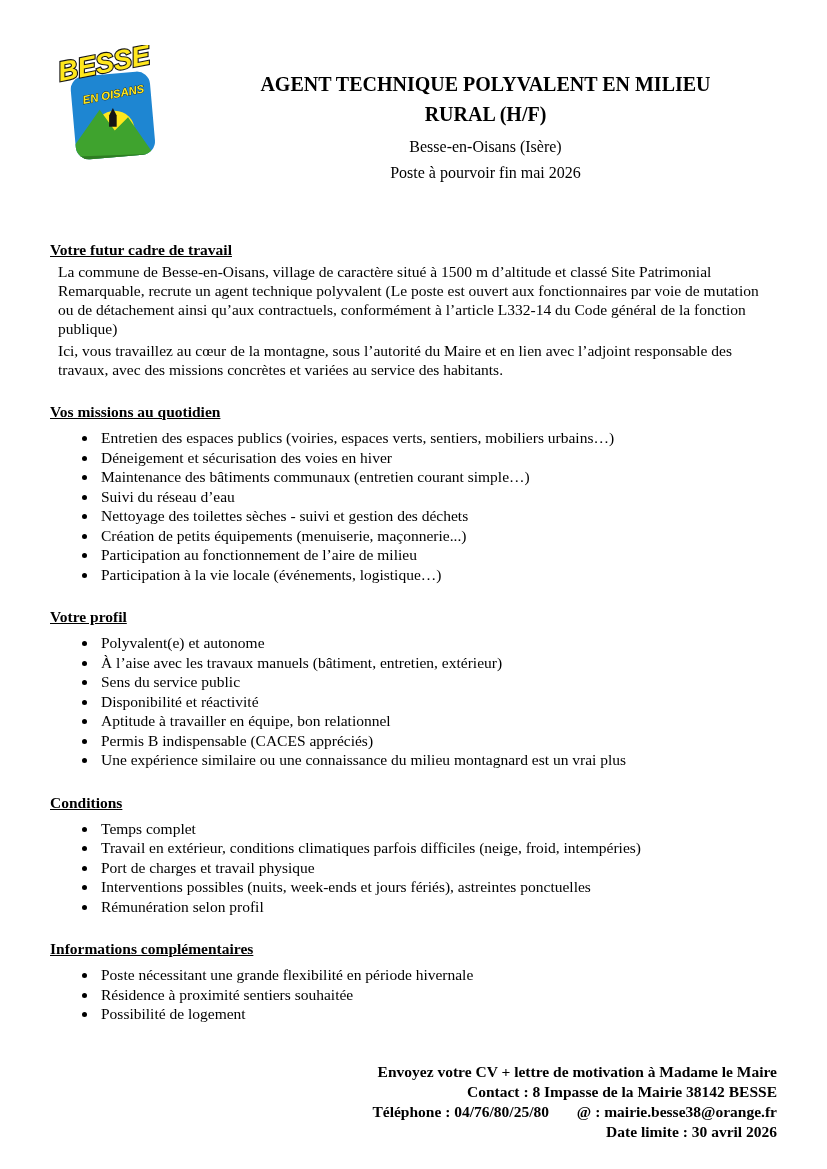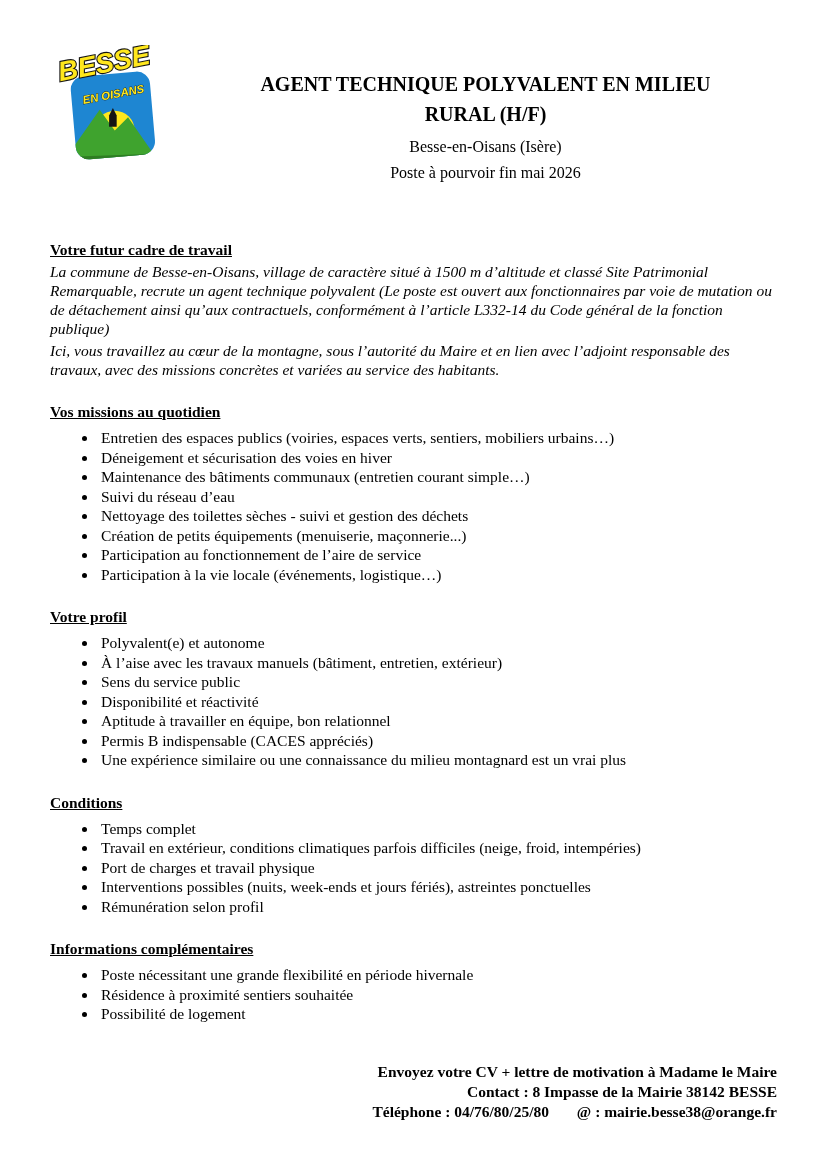"La commune de Besse-en-Oisans, village" p.body-text { font-style: italic -> none; margin: 3px 0 0 0 -> 3px 0 0 8px }
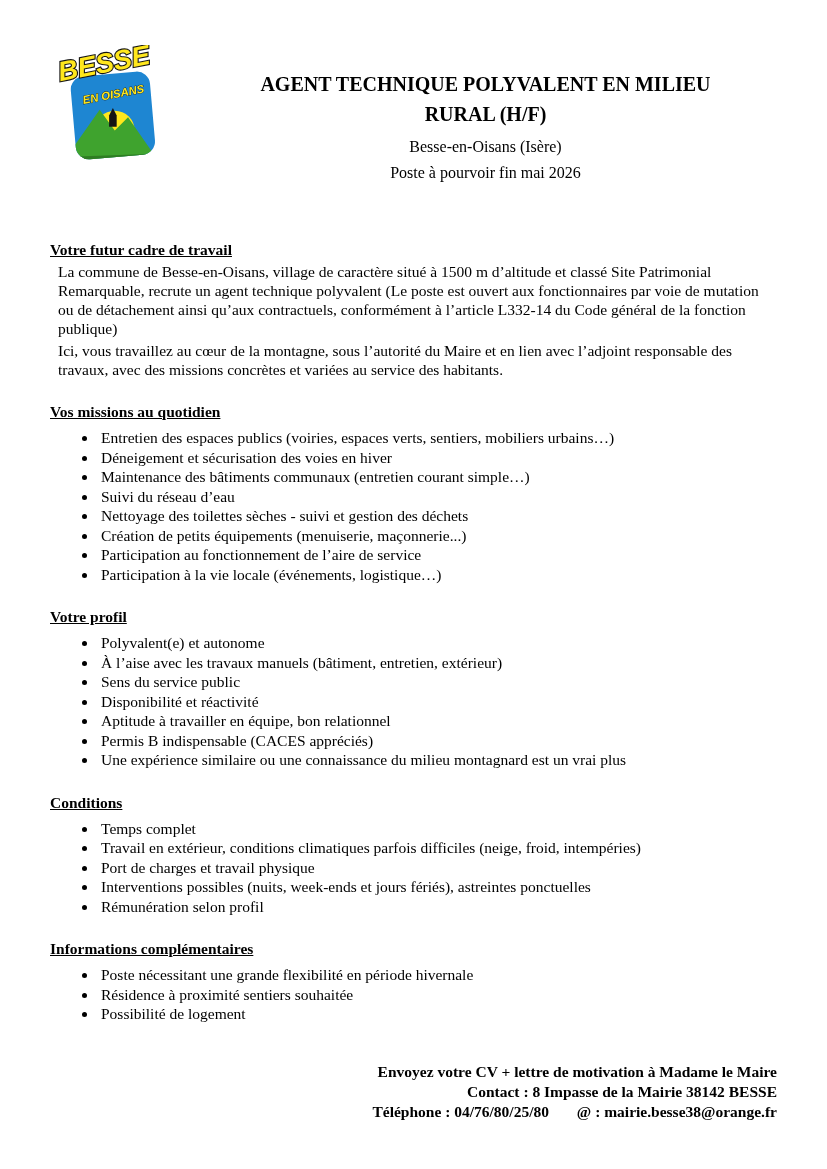"Participation au fonctionnement de" li { text: service -> milieu }
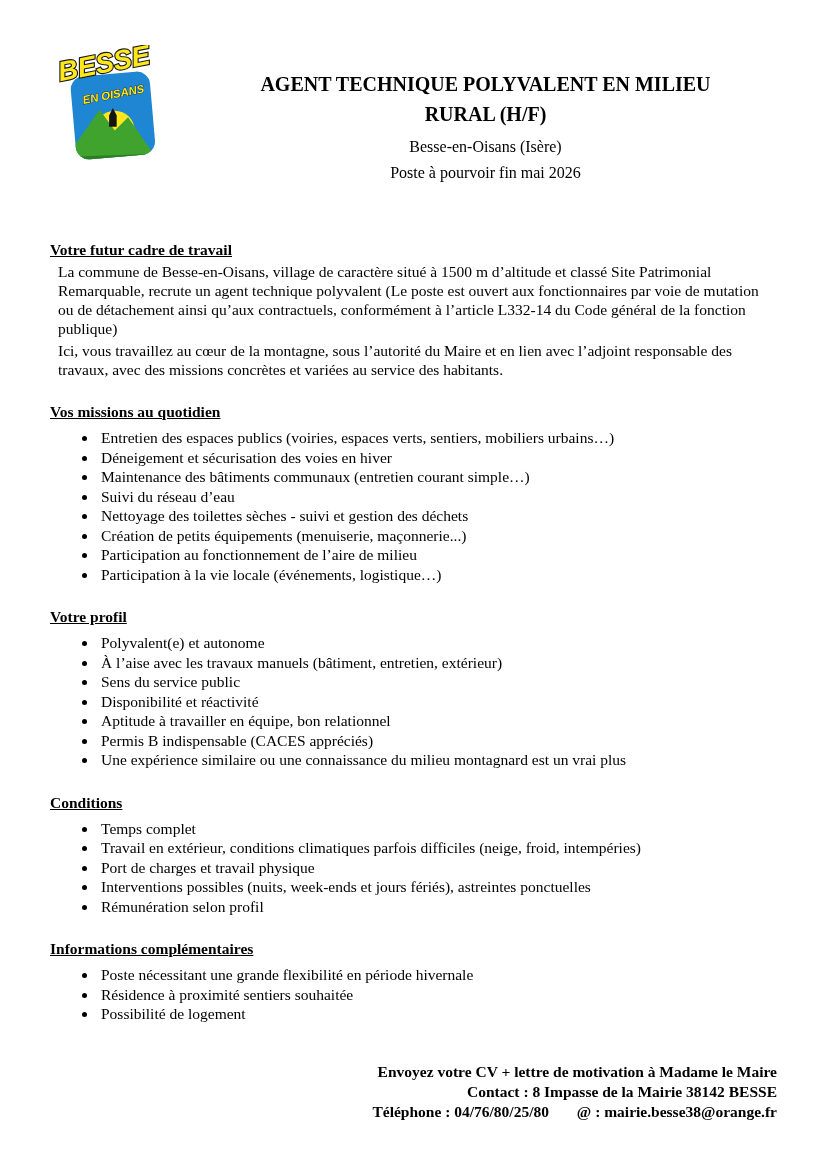"Date limite : 30 avril" div { html: none -> <div>Date limite : 30 avril 2026</div> }
